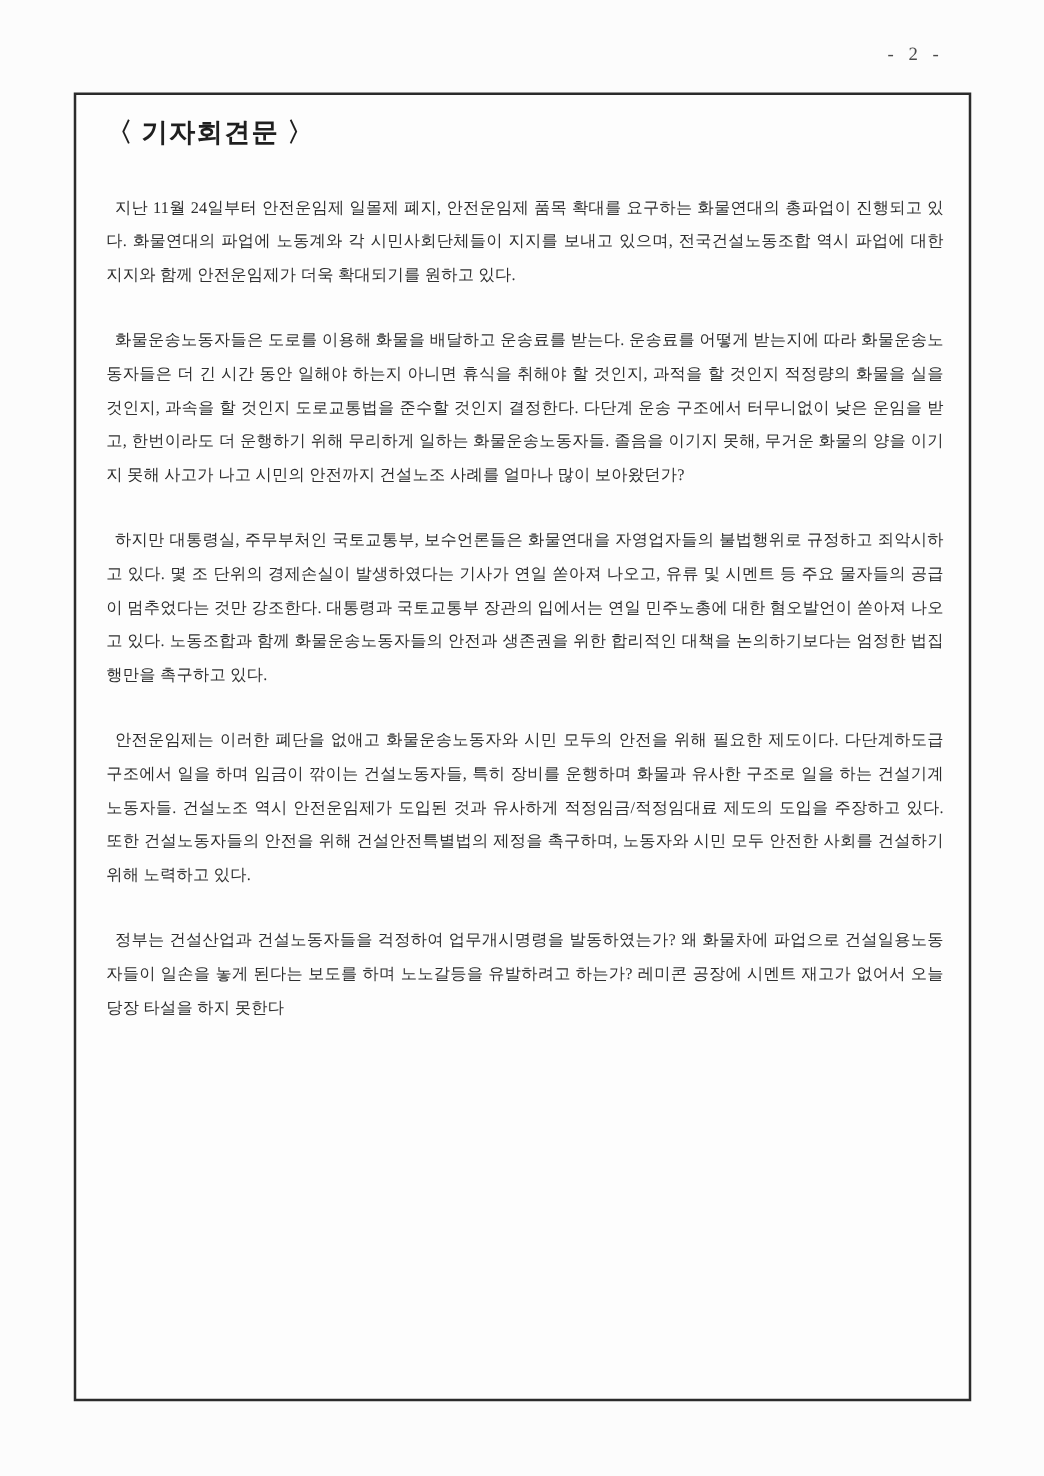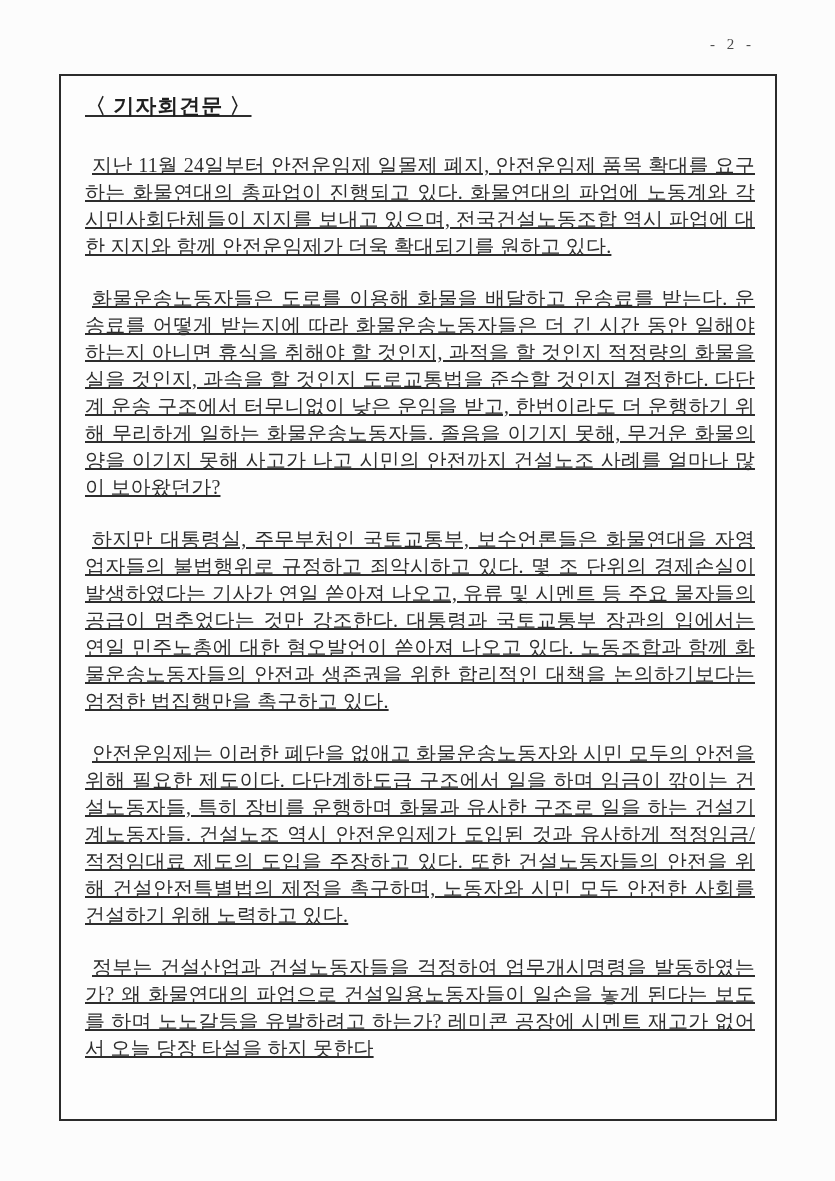"〈 기자회견문 〉" .doc-box { text-decoration: underline -> none }
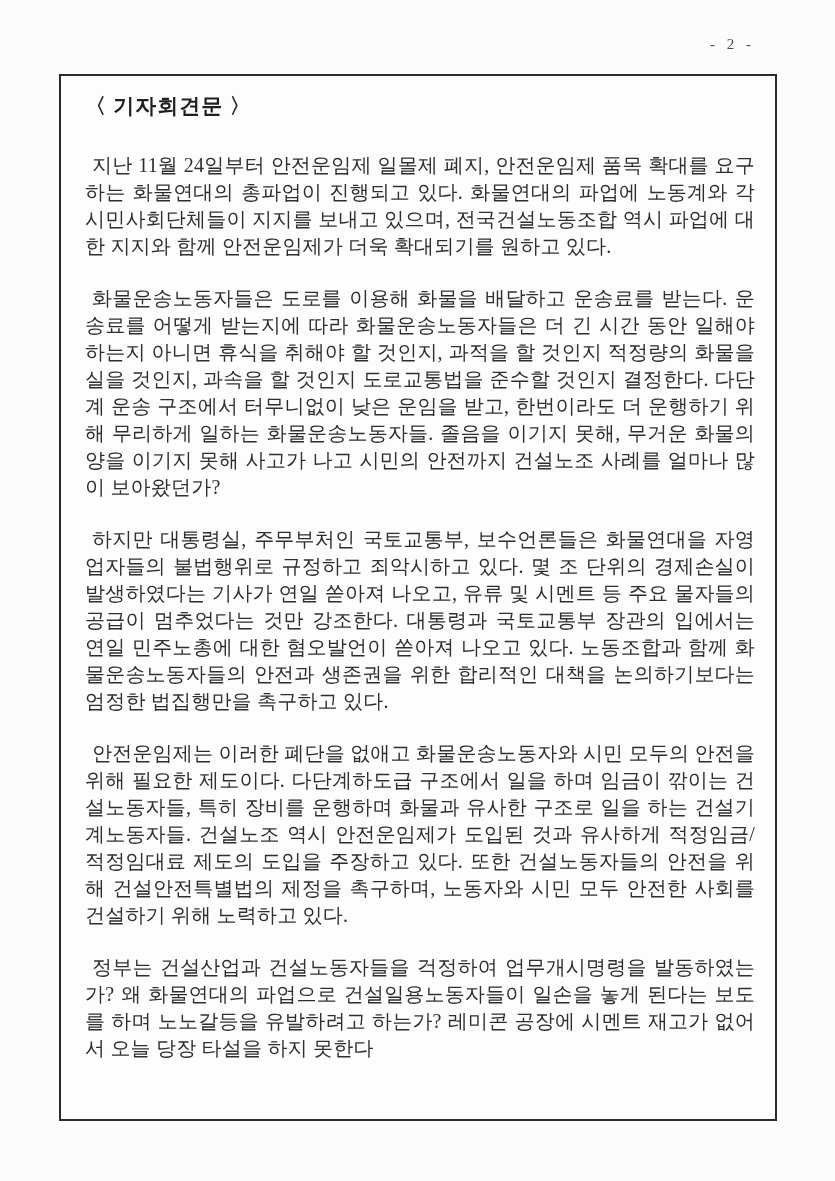"지난 11월 24일부터 안전운임제 일몰제" .doc-paragraph { font-size: 20px -> 13px }
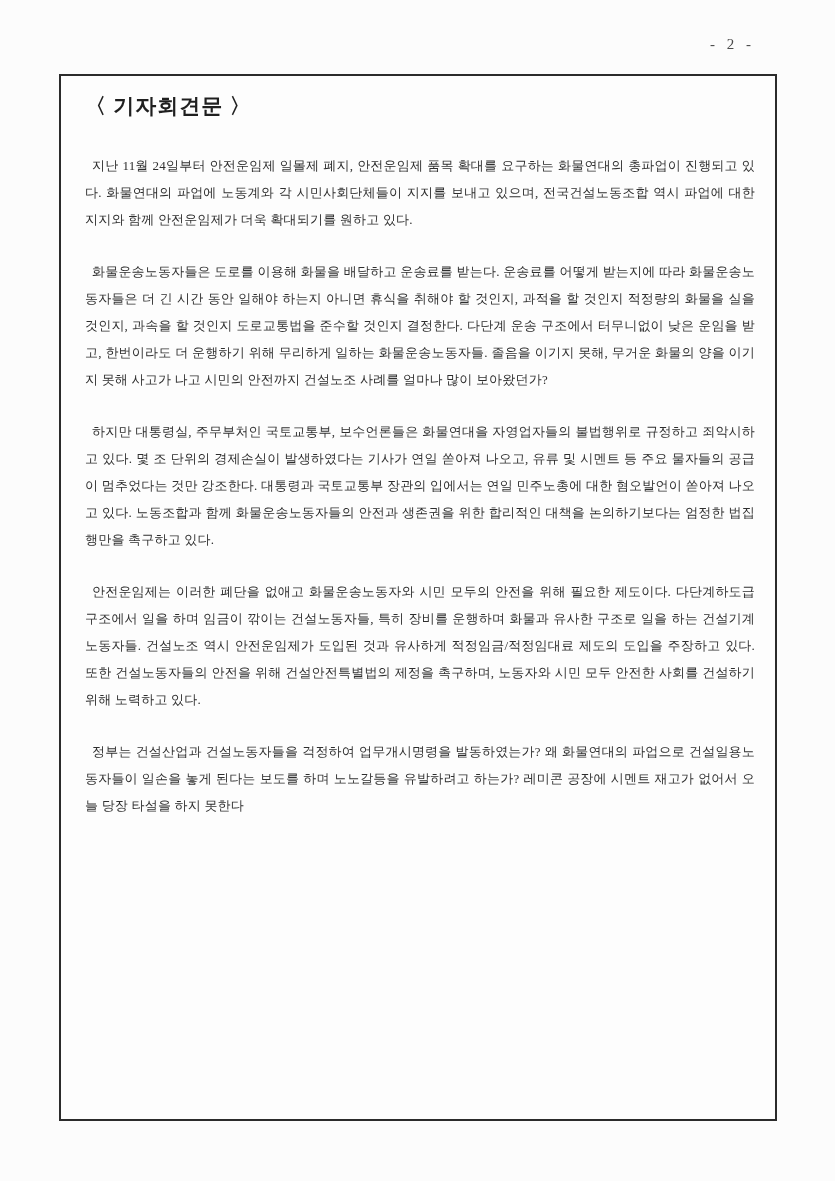"정부는 건설산업과 건설노동자들을 걱정하여 업무개시명령을" p.doc-paragraph { text: 화물연대의 -> 화물차에 }
